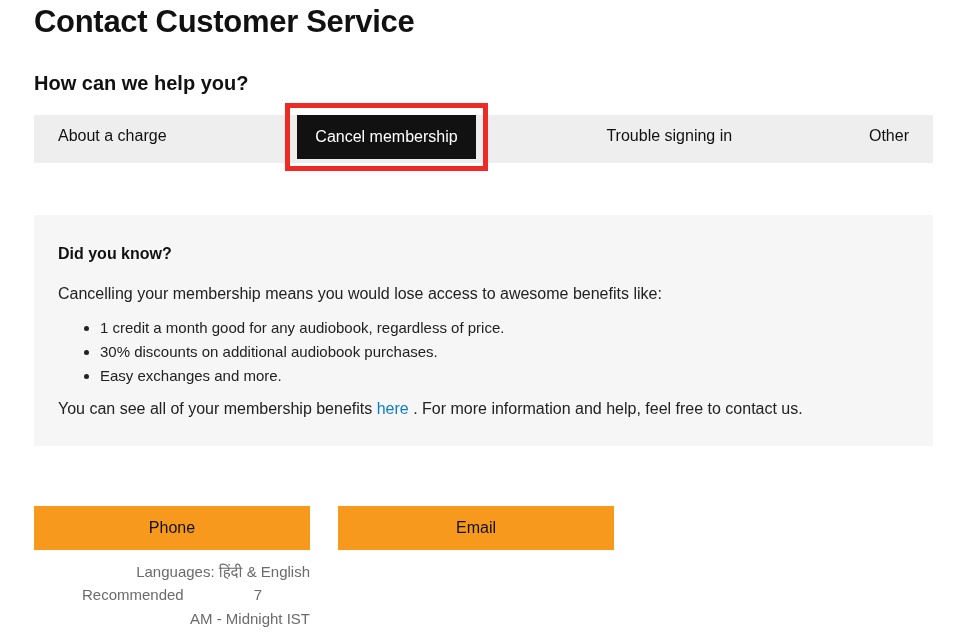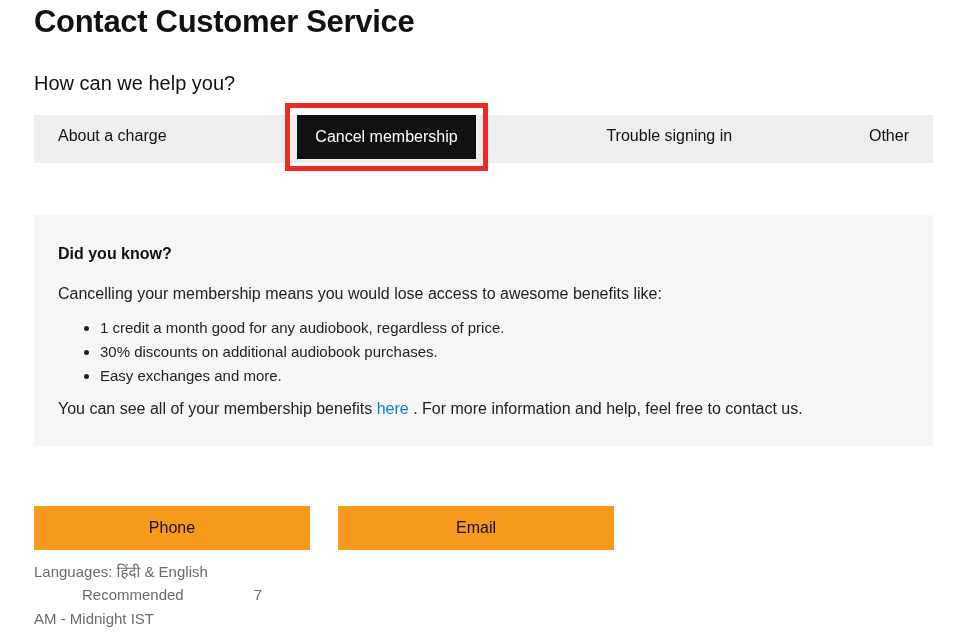"How can we help you?" .help-heading { font-weight: 400 -> 700 }
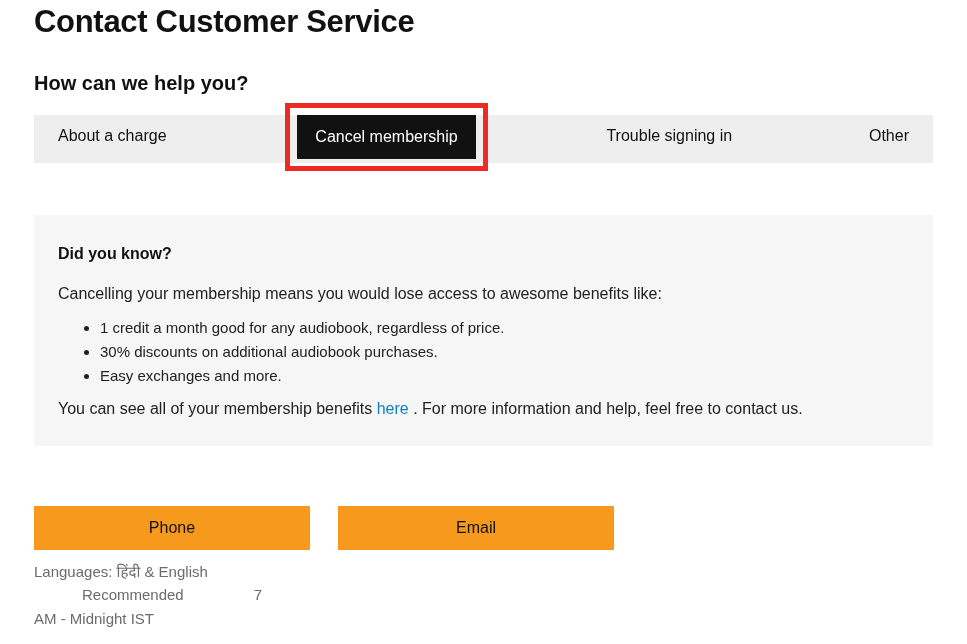"Languages: हिंदी & English" .phone-details { text-align: left -> right }
